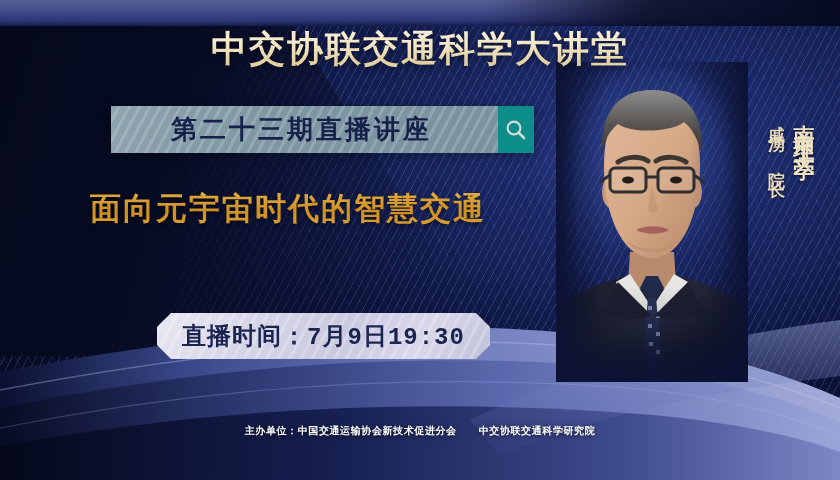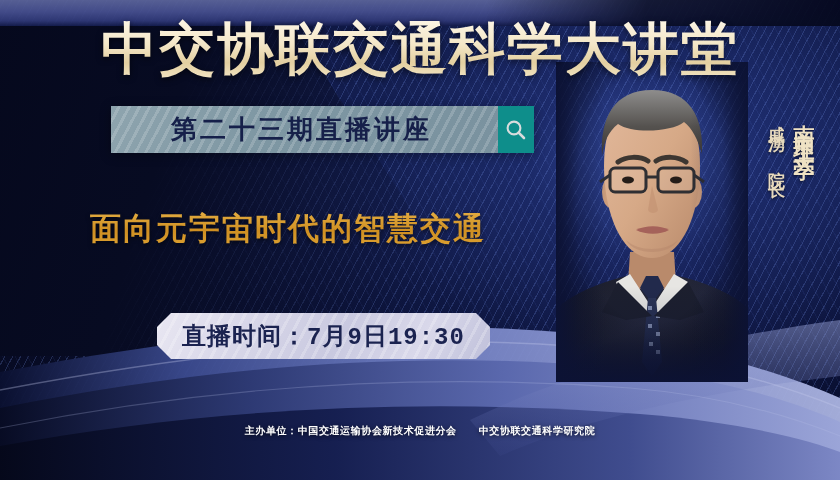"中交协联交通科学大讲堂" .main-title { font-size: 56px -> 36px }
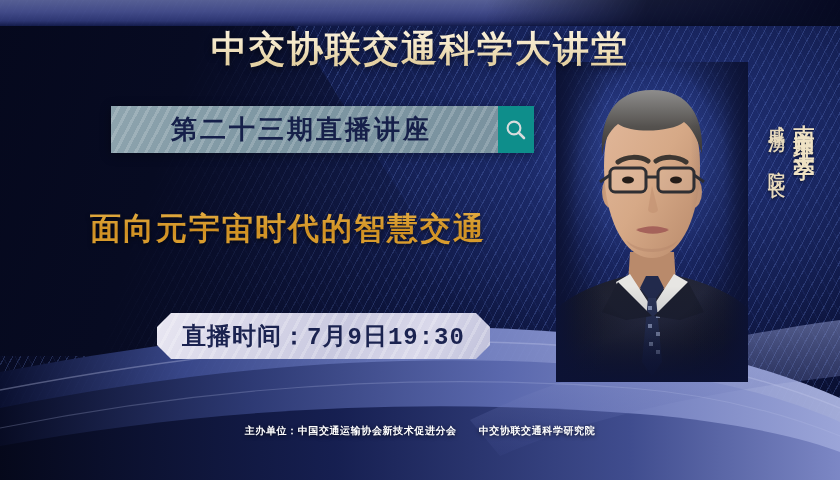"面向元宇宙时代的智慧交通" .lecture { top: 206px -> 186px }
